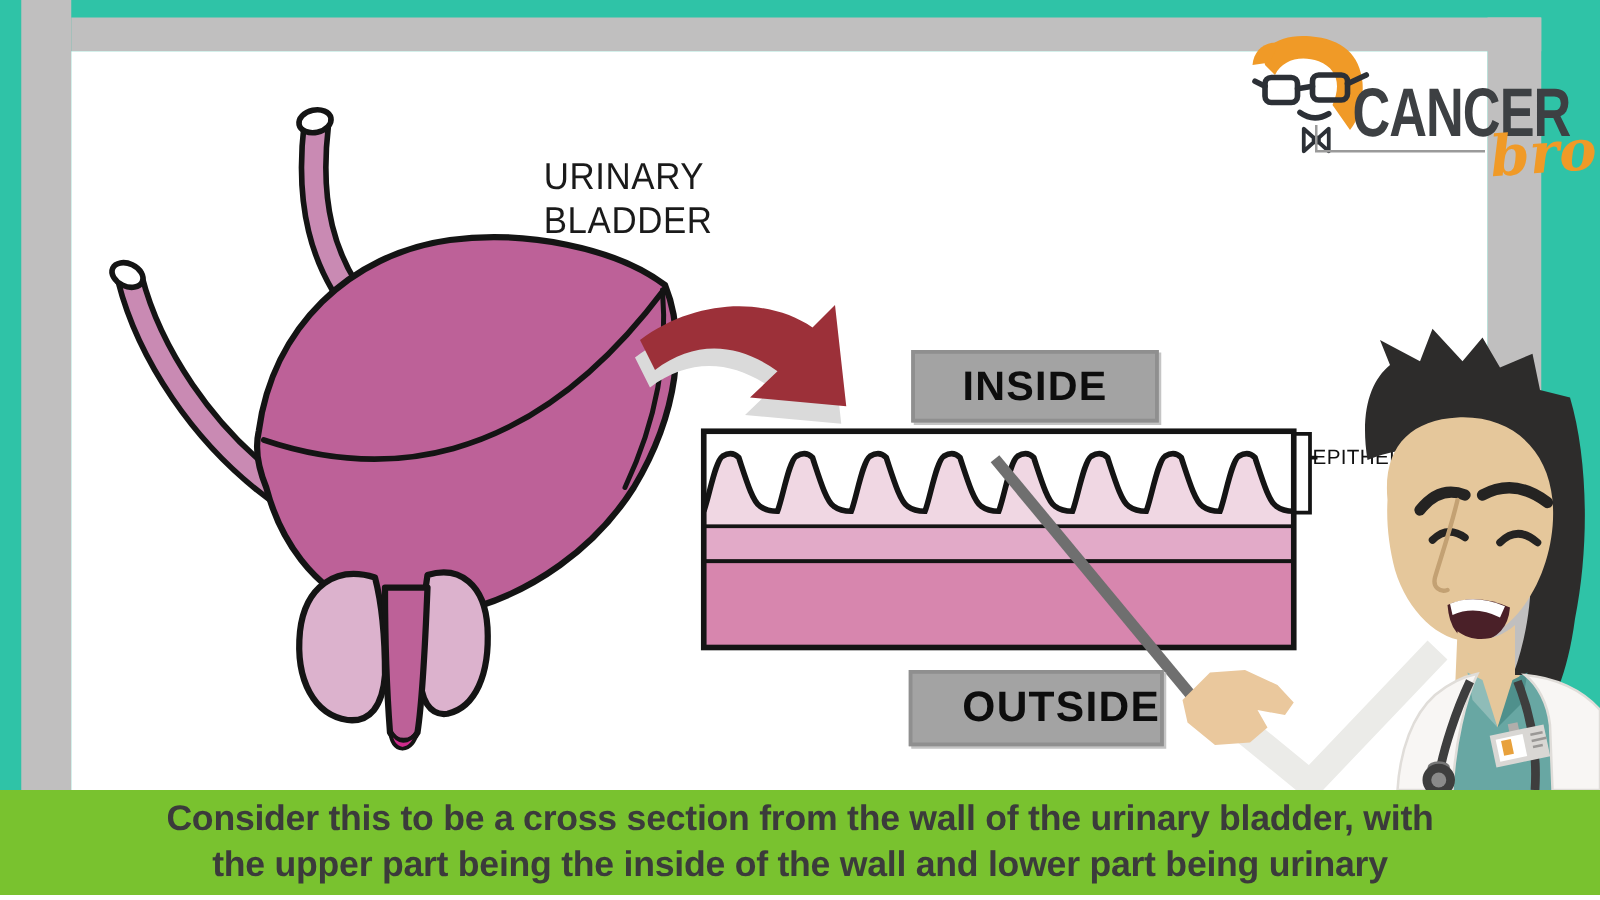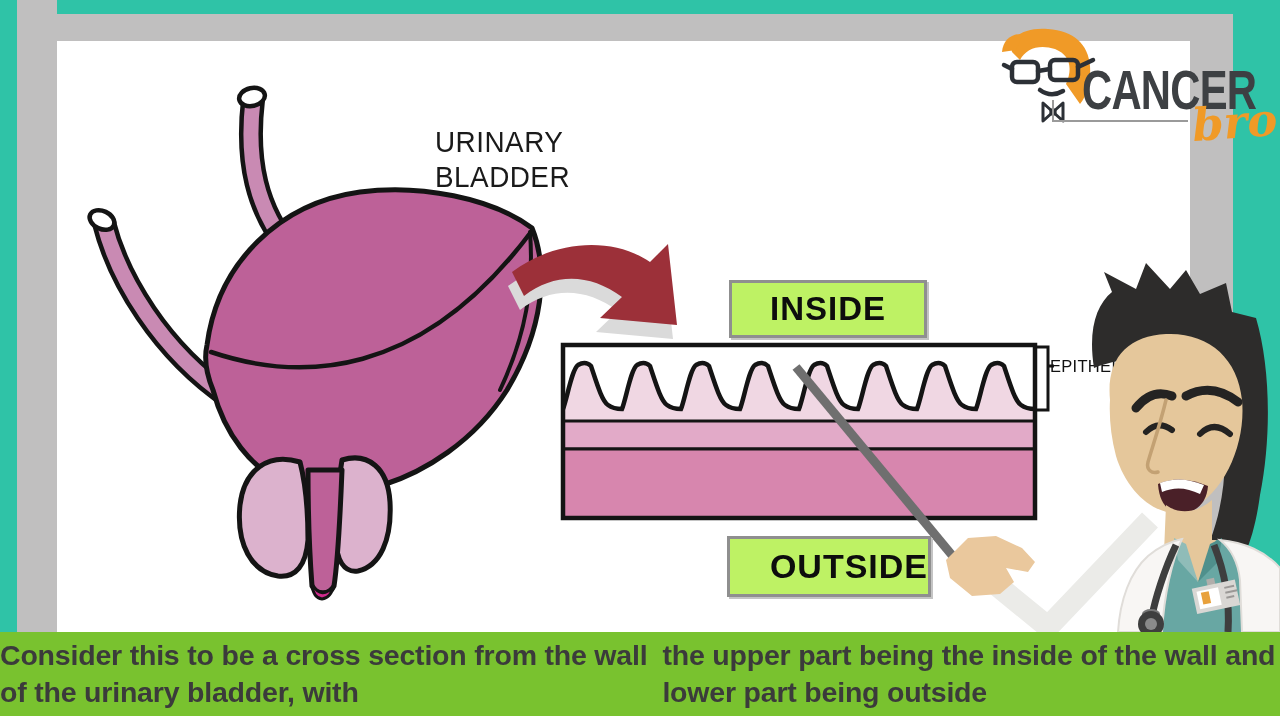"INSIDE" .tag { background: #bef264 -> #a3a3a3 }
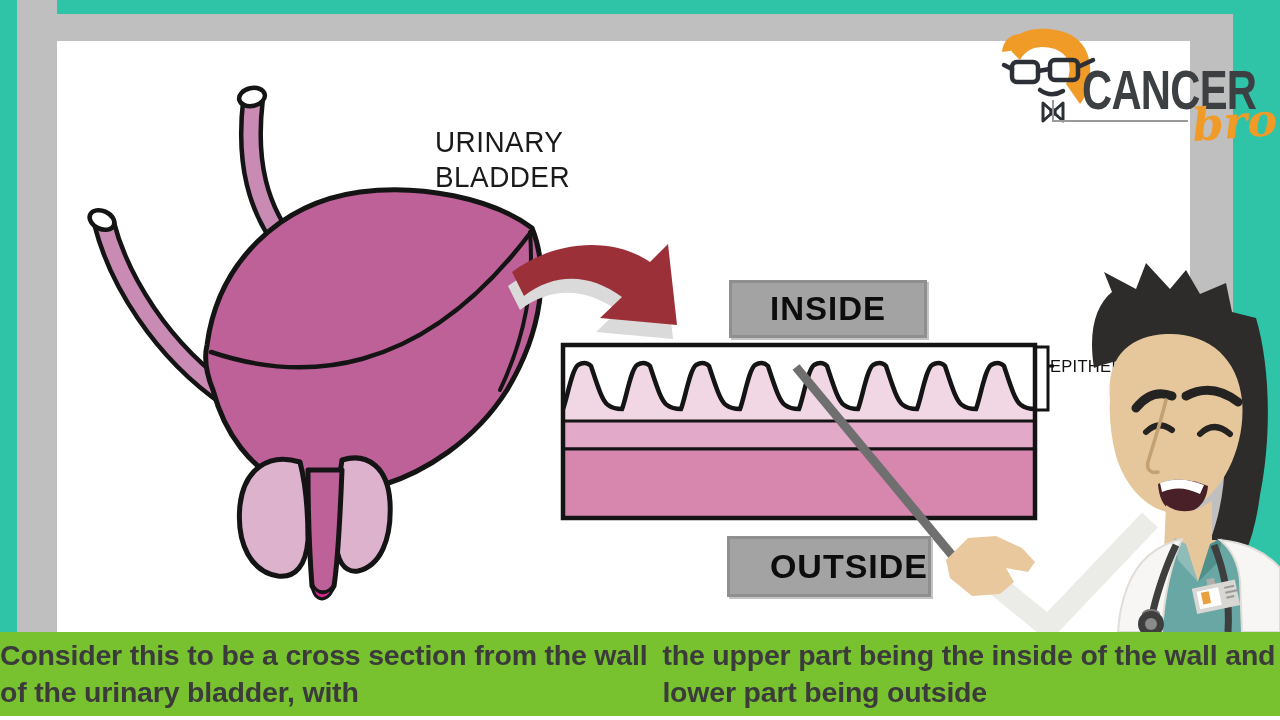"Consider this to be a" .caption-bar { flex-direction: none -> column }
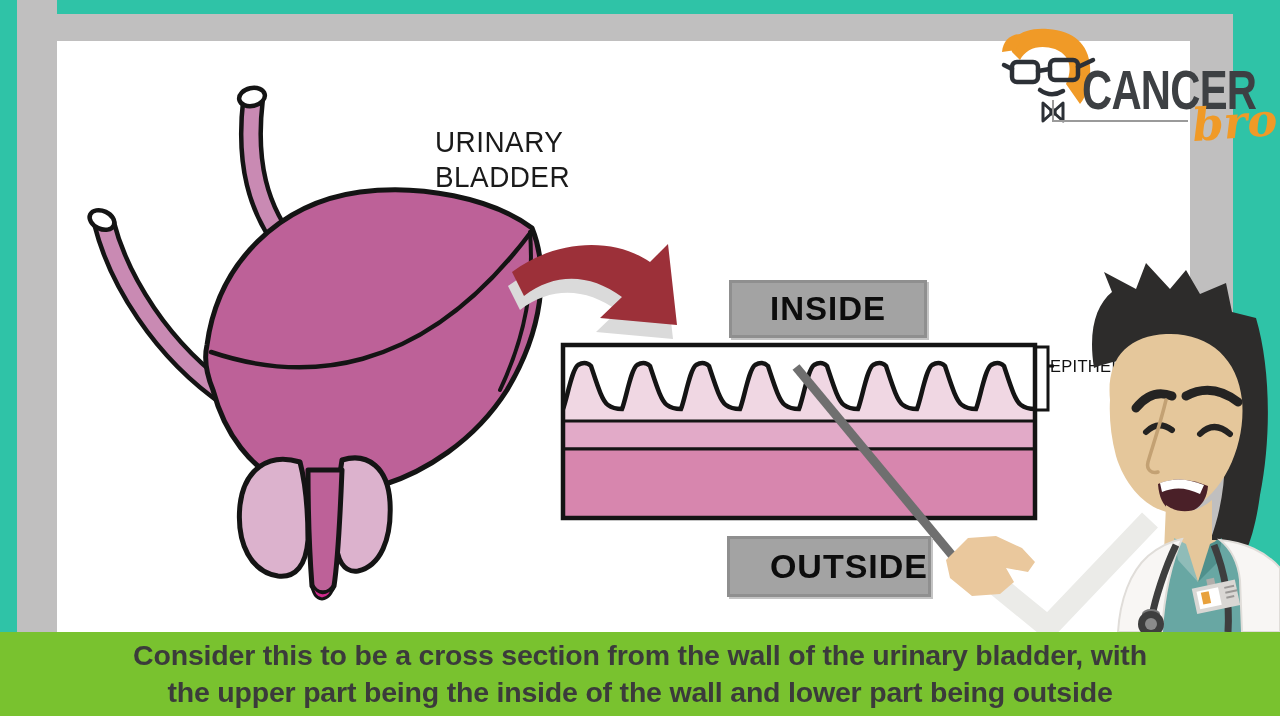"the upper part being the" div.caption-line { text: outside -> urinary }
